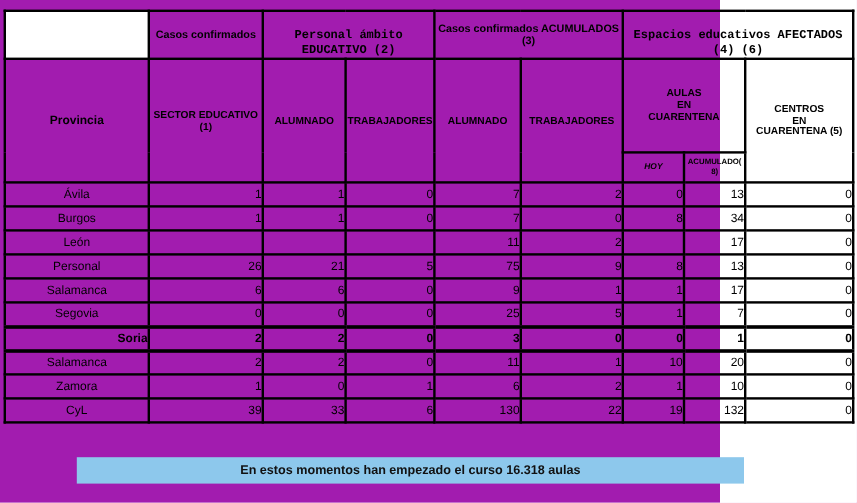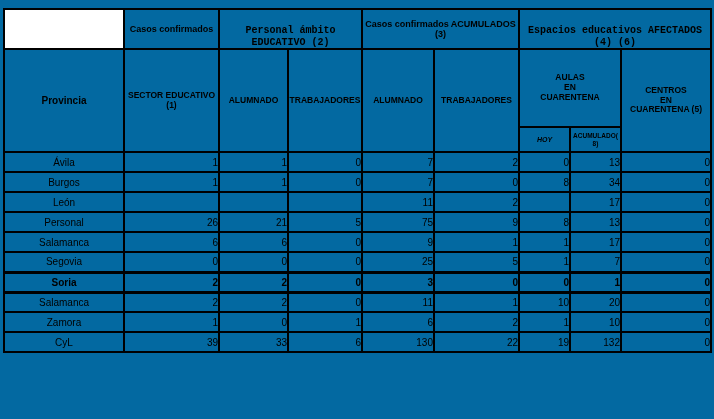"Casos confirmados" .page { background: #0369a1 -> #a21caf; width: 714px -> 600px }
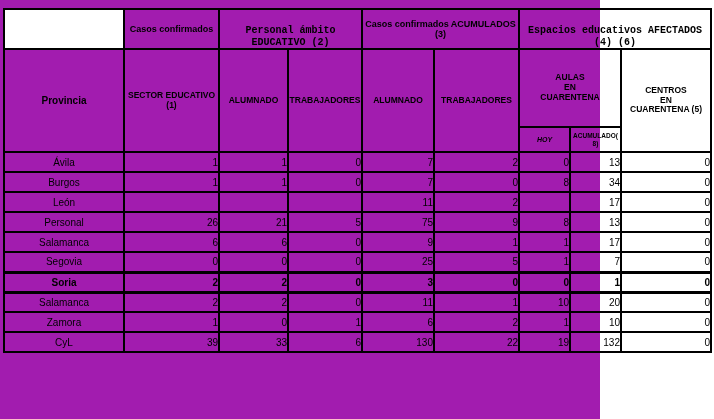"Soria" tr.bold-row td { text-align: none -> right }
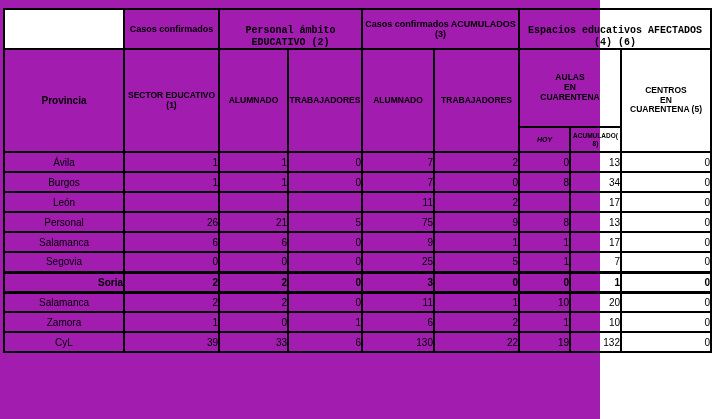"En estos momentos han empezado" div.banner { html: none -> <div>En estos momentos han empezado el curso 16.318 aulas</div> }
